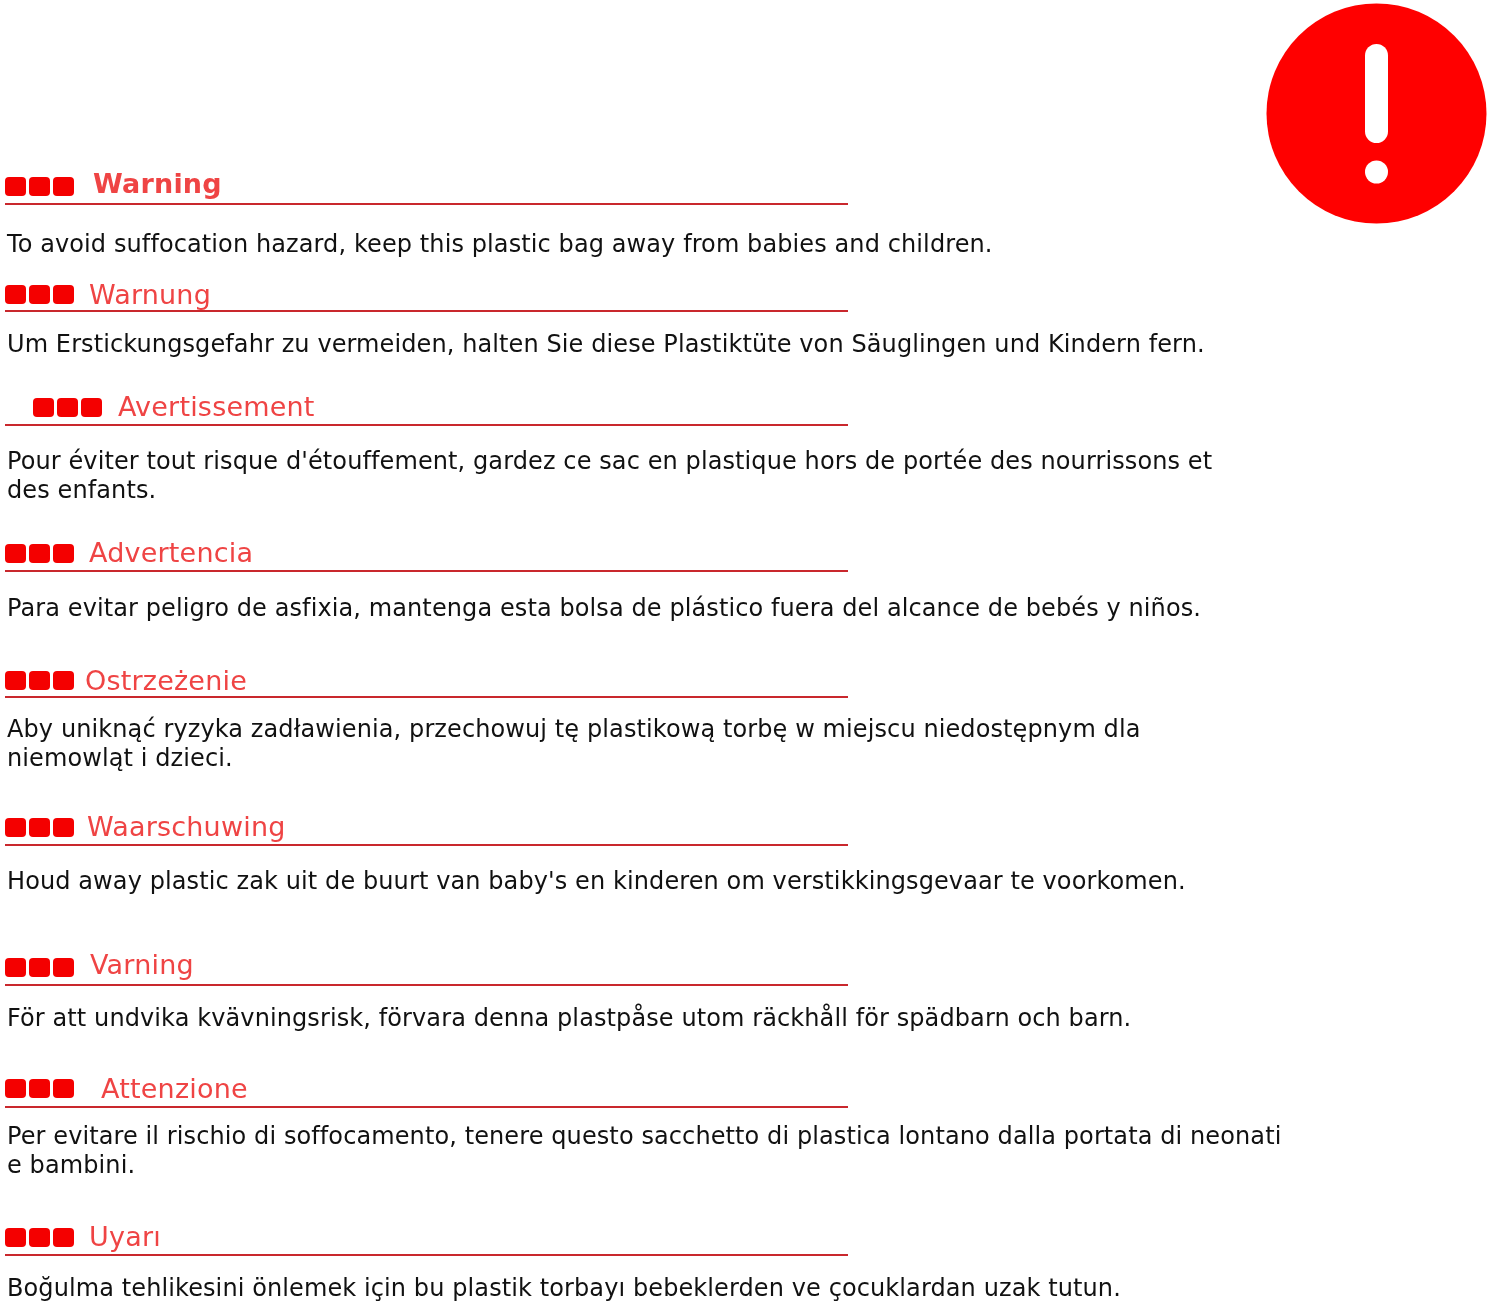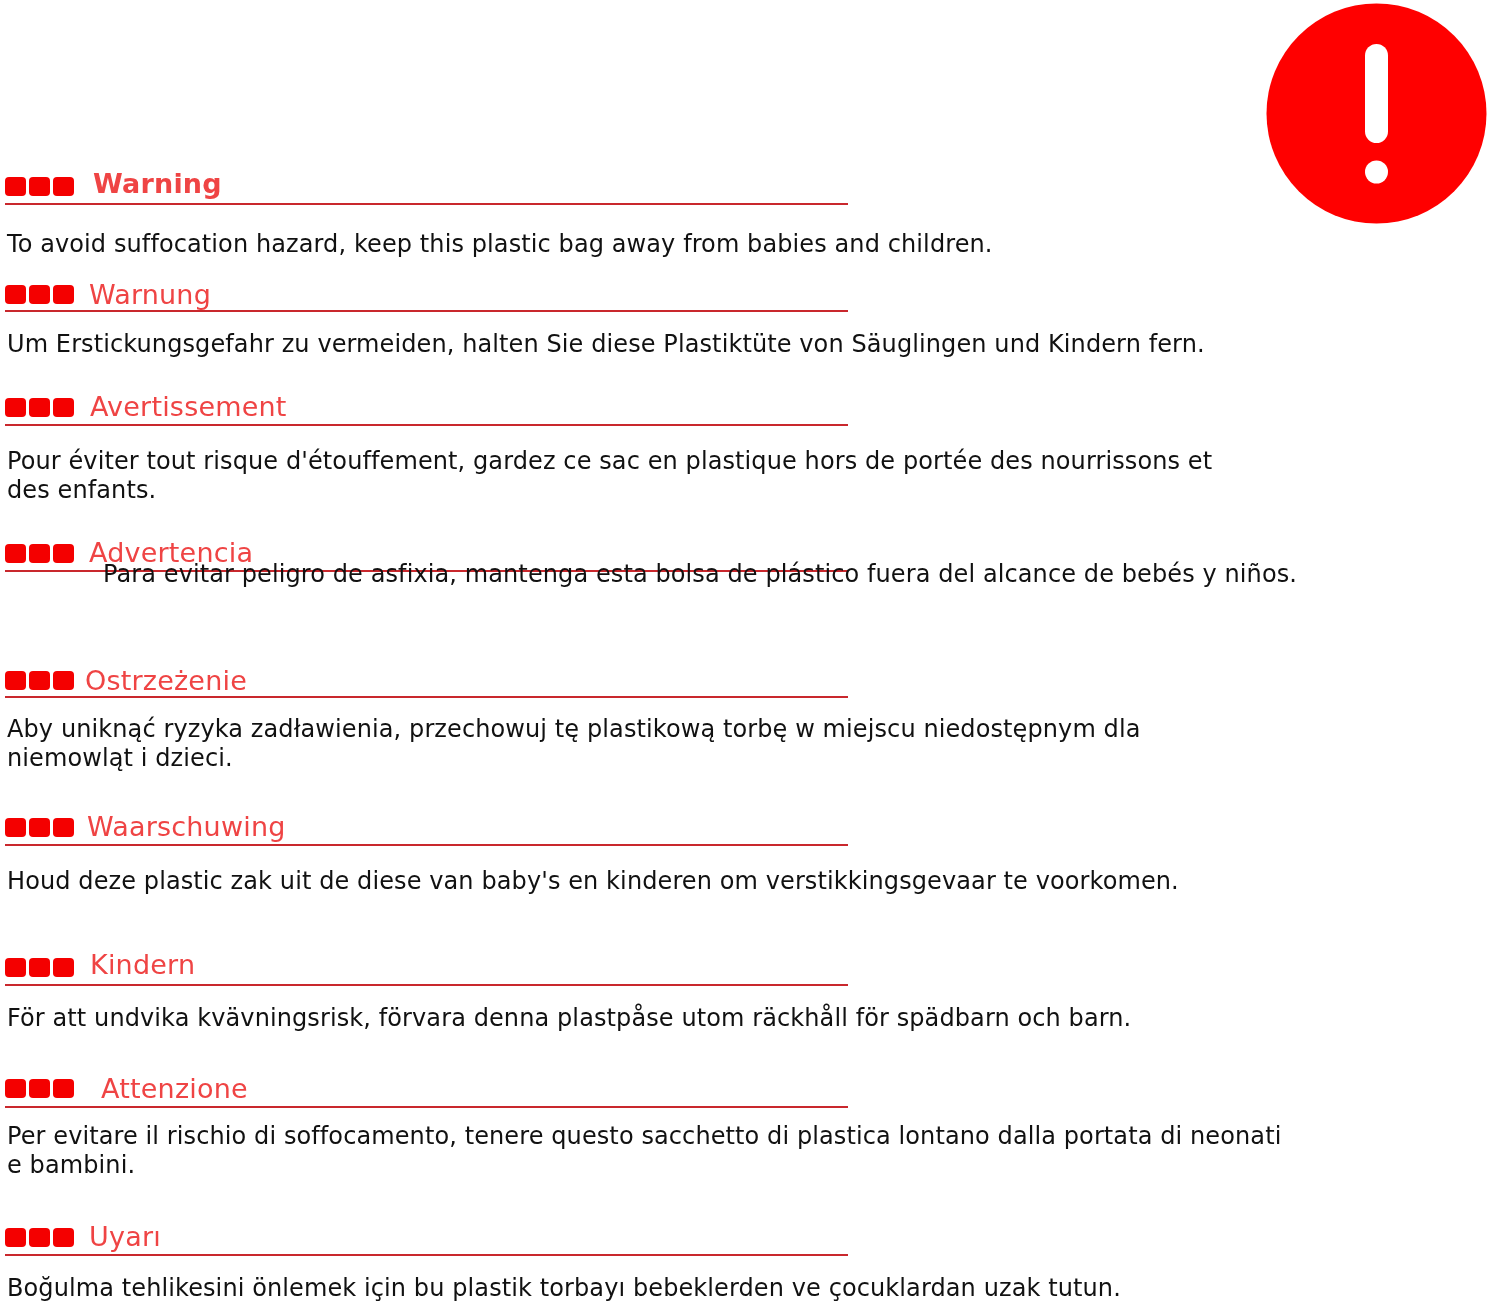"Avertissement" div.heading-row { margin-left: none -> 28px }
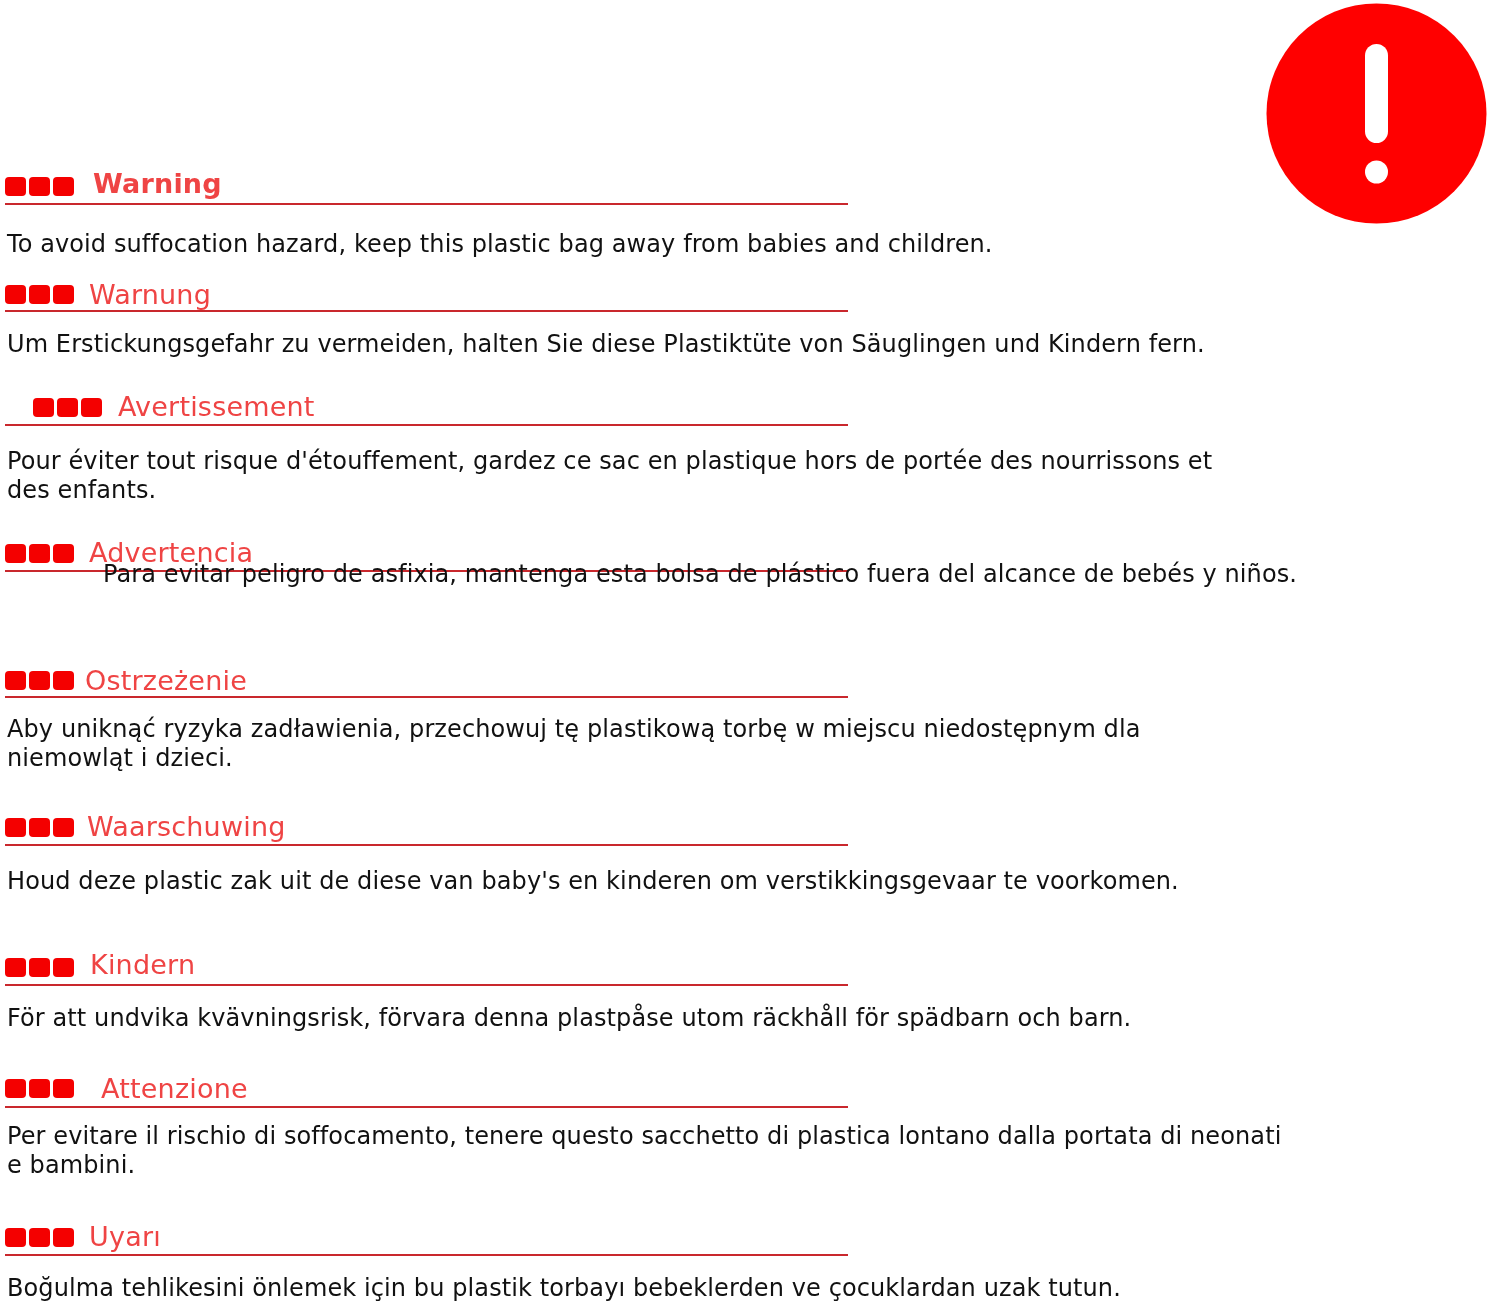"Para evitar peligro de asfixia," div.body-text { text-align: right -> none; top: 560px -> 594px }
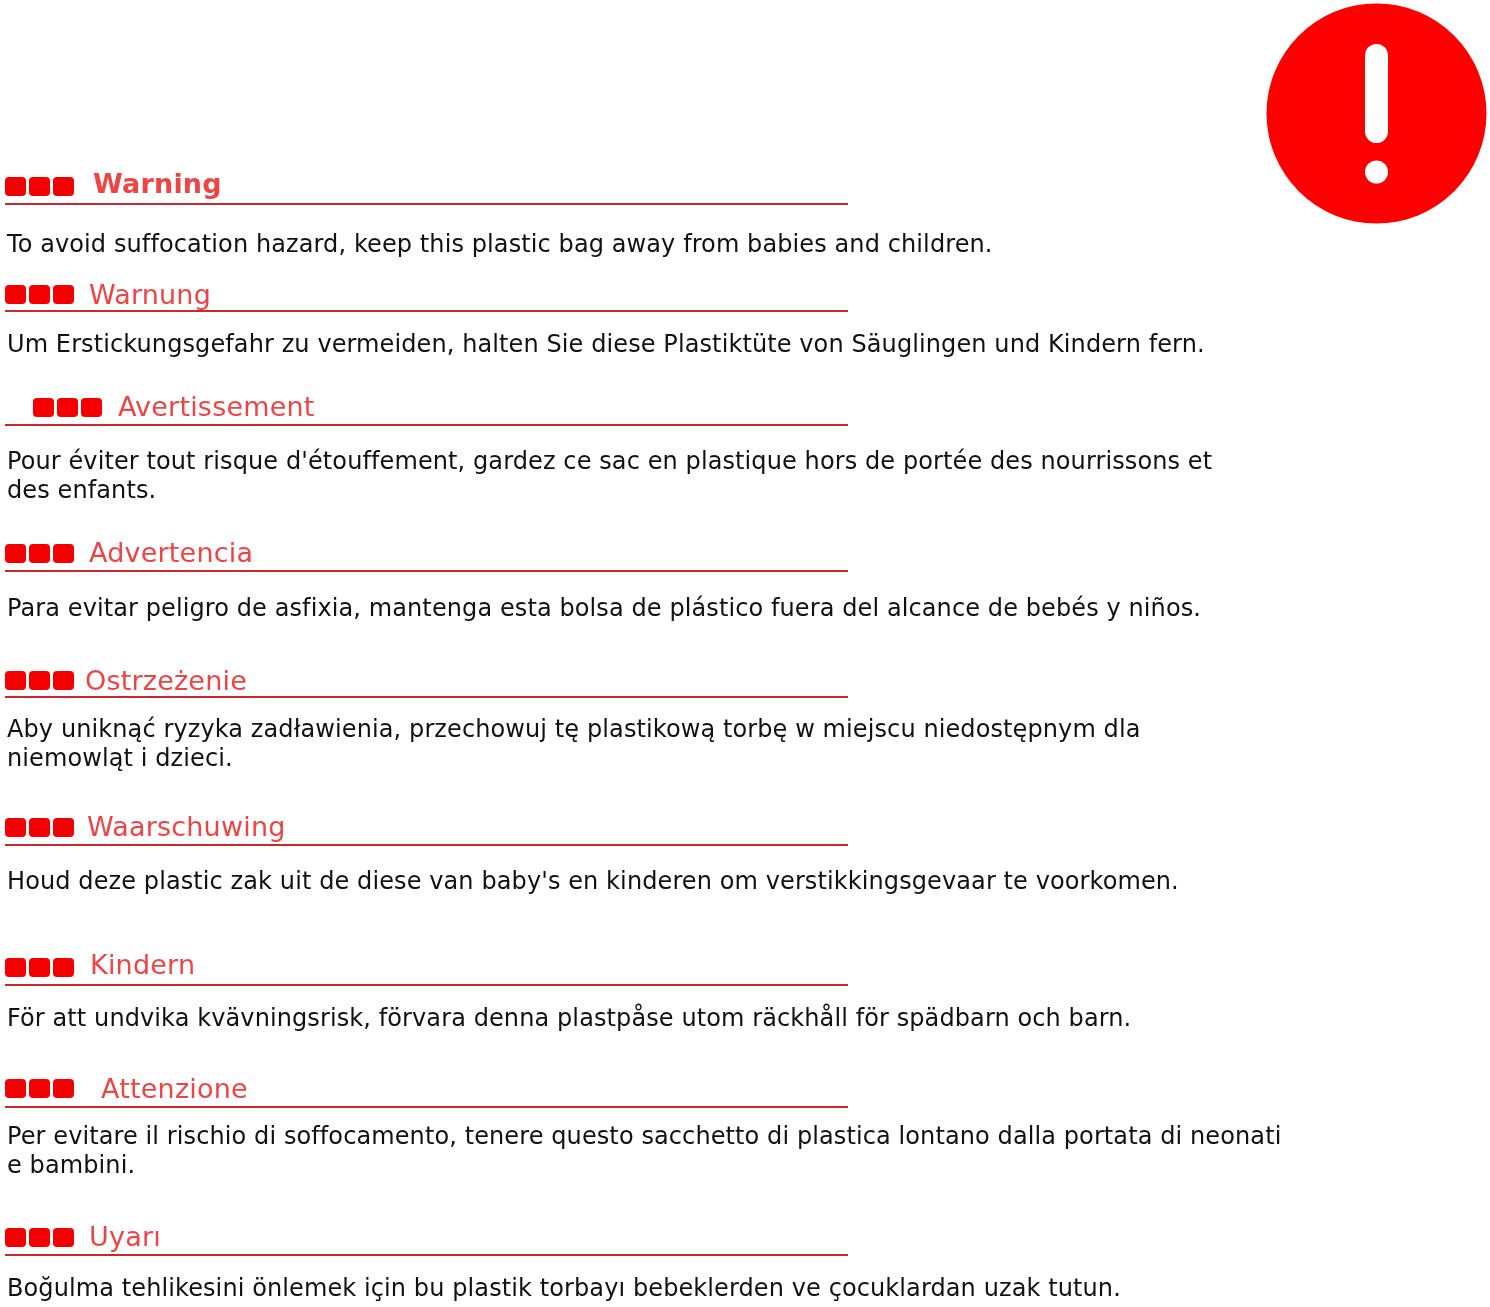"Houd deze plastic zak uit" div.body-text { text: deze plastic zak uit de diese -> away plastic zak uit de buurt }
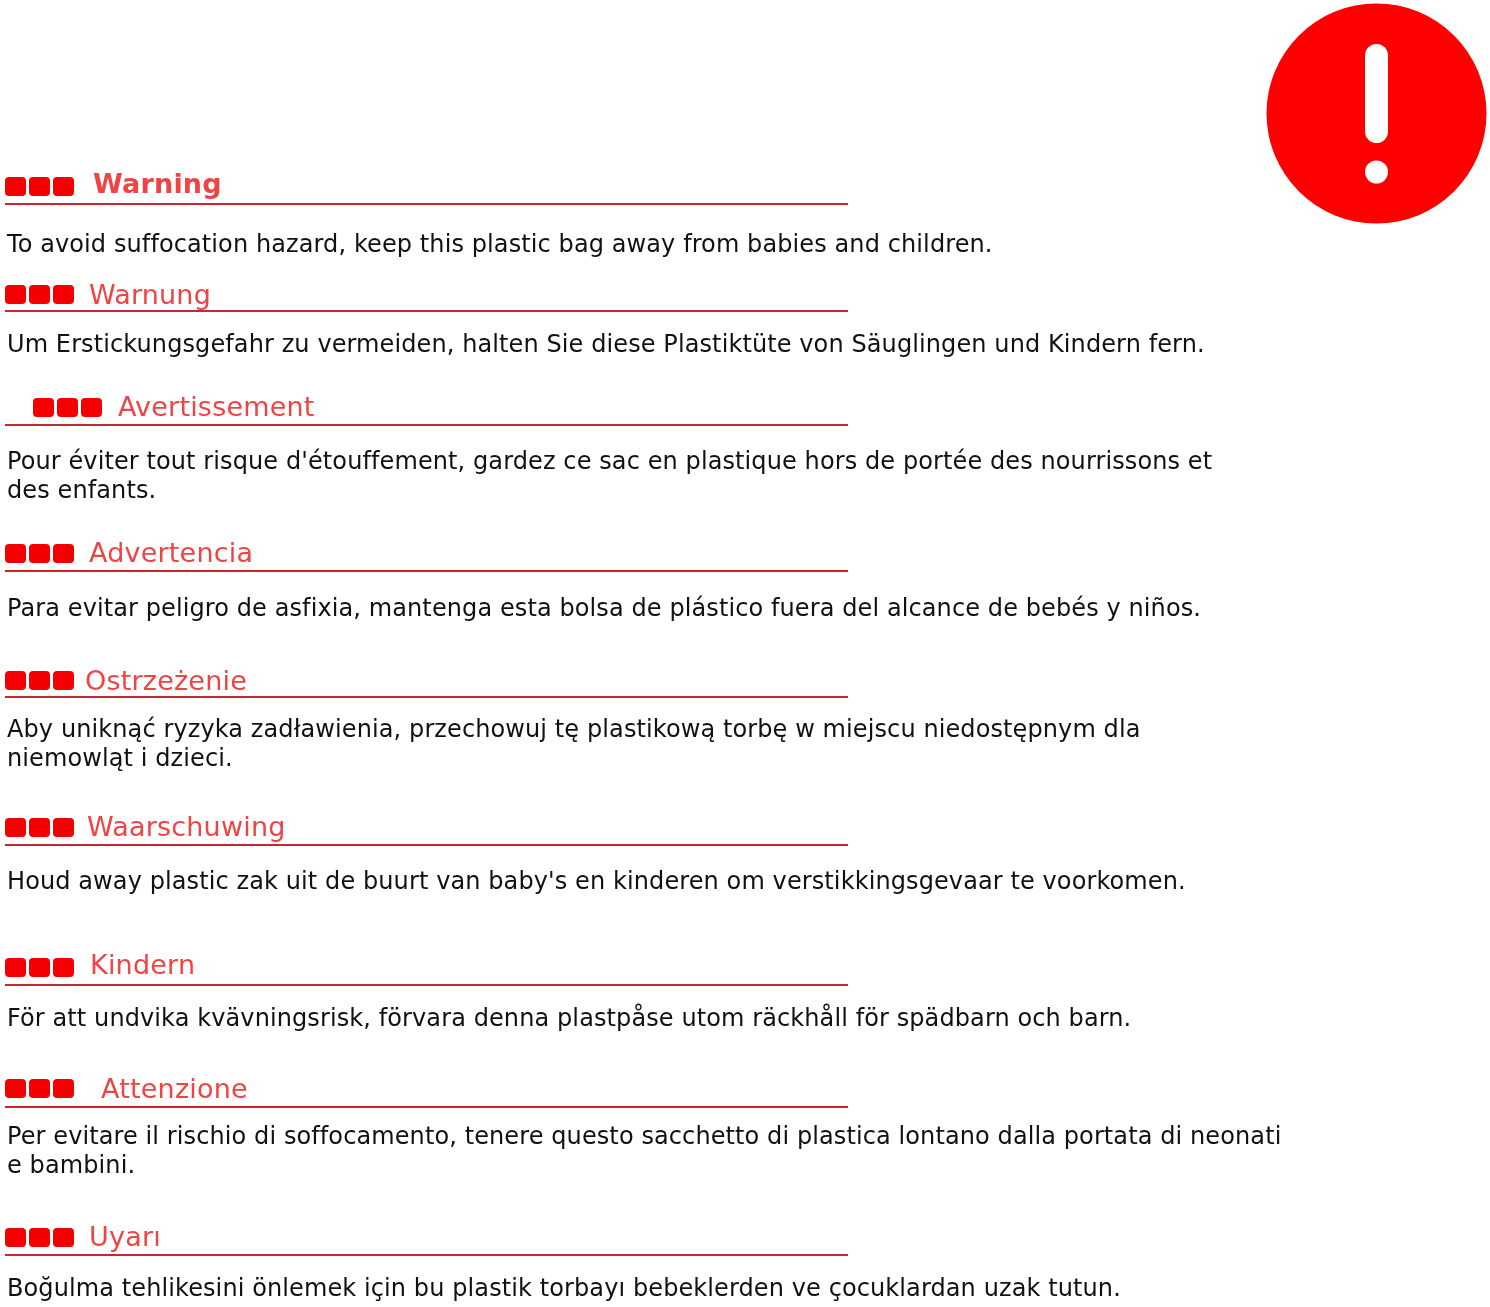"Kindern" div.heading { text: Kindern -> Varning }
